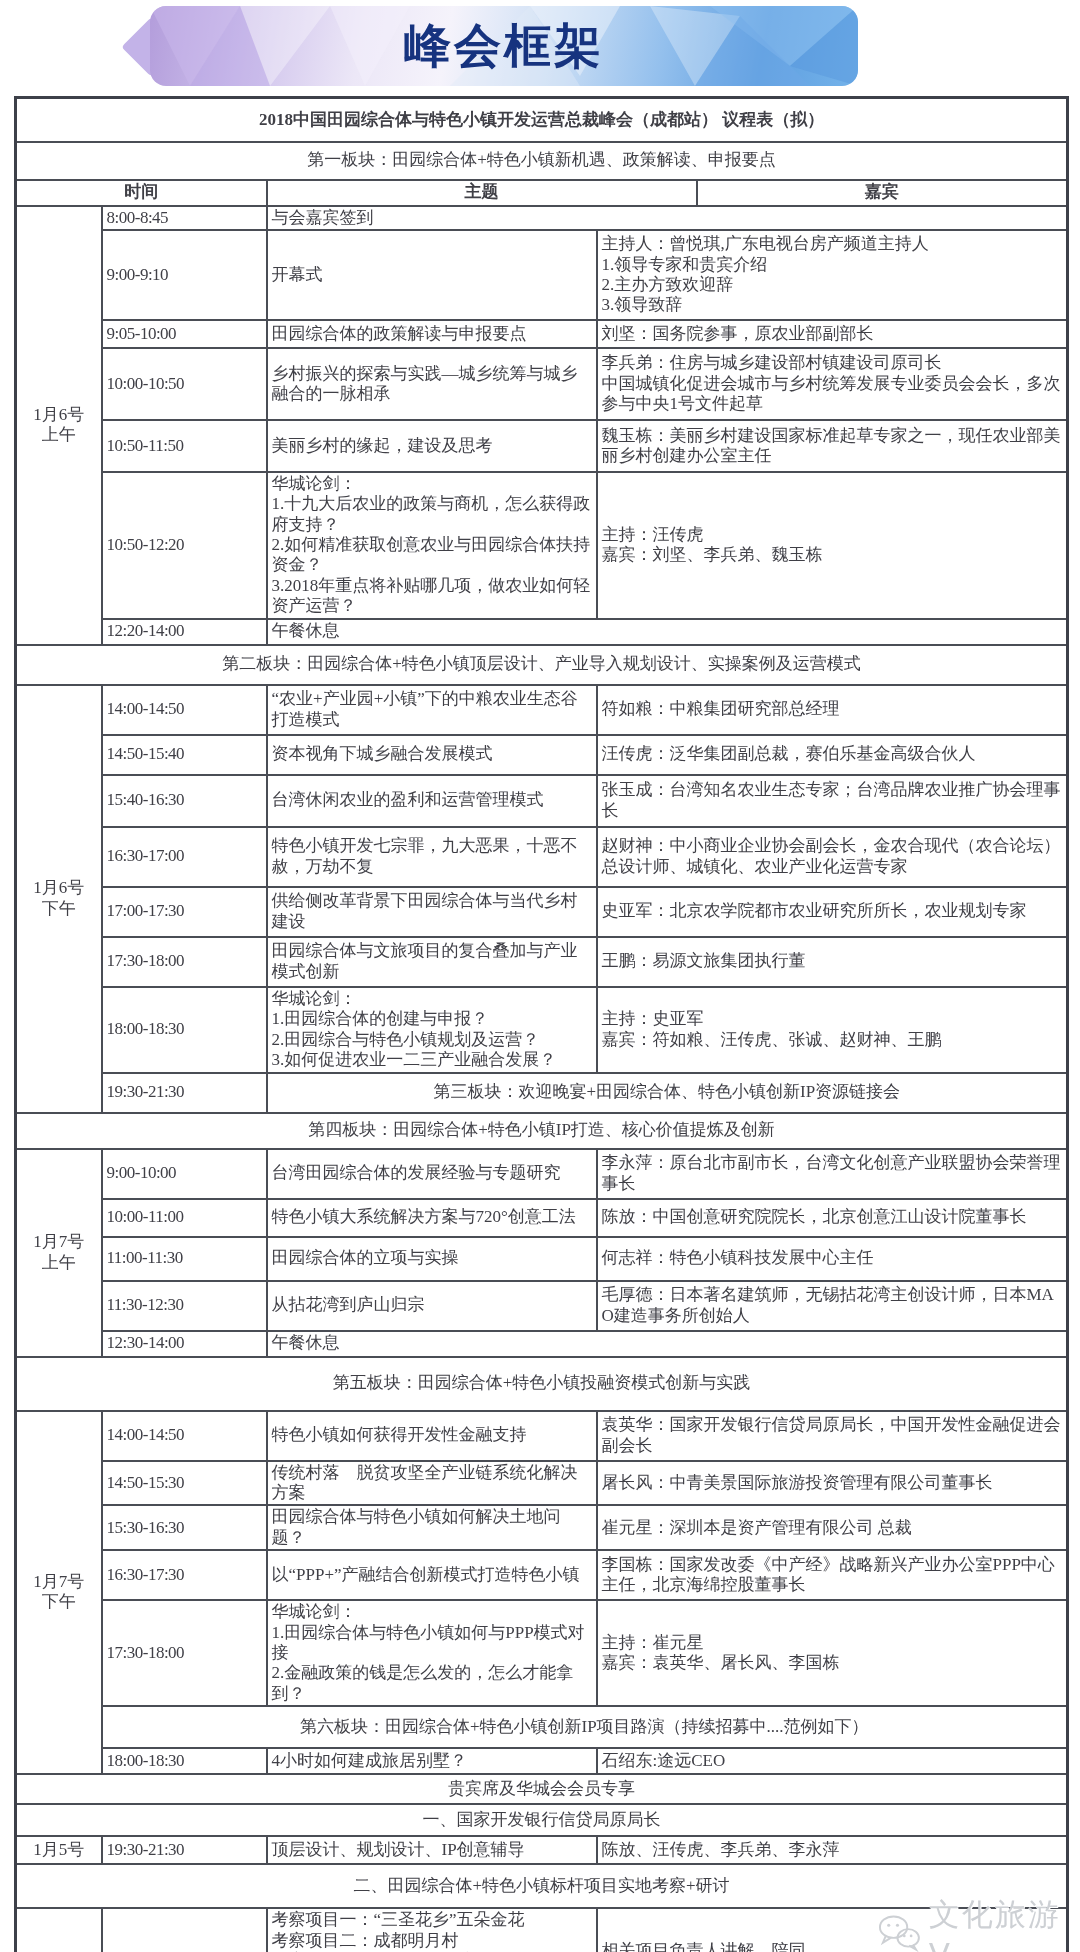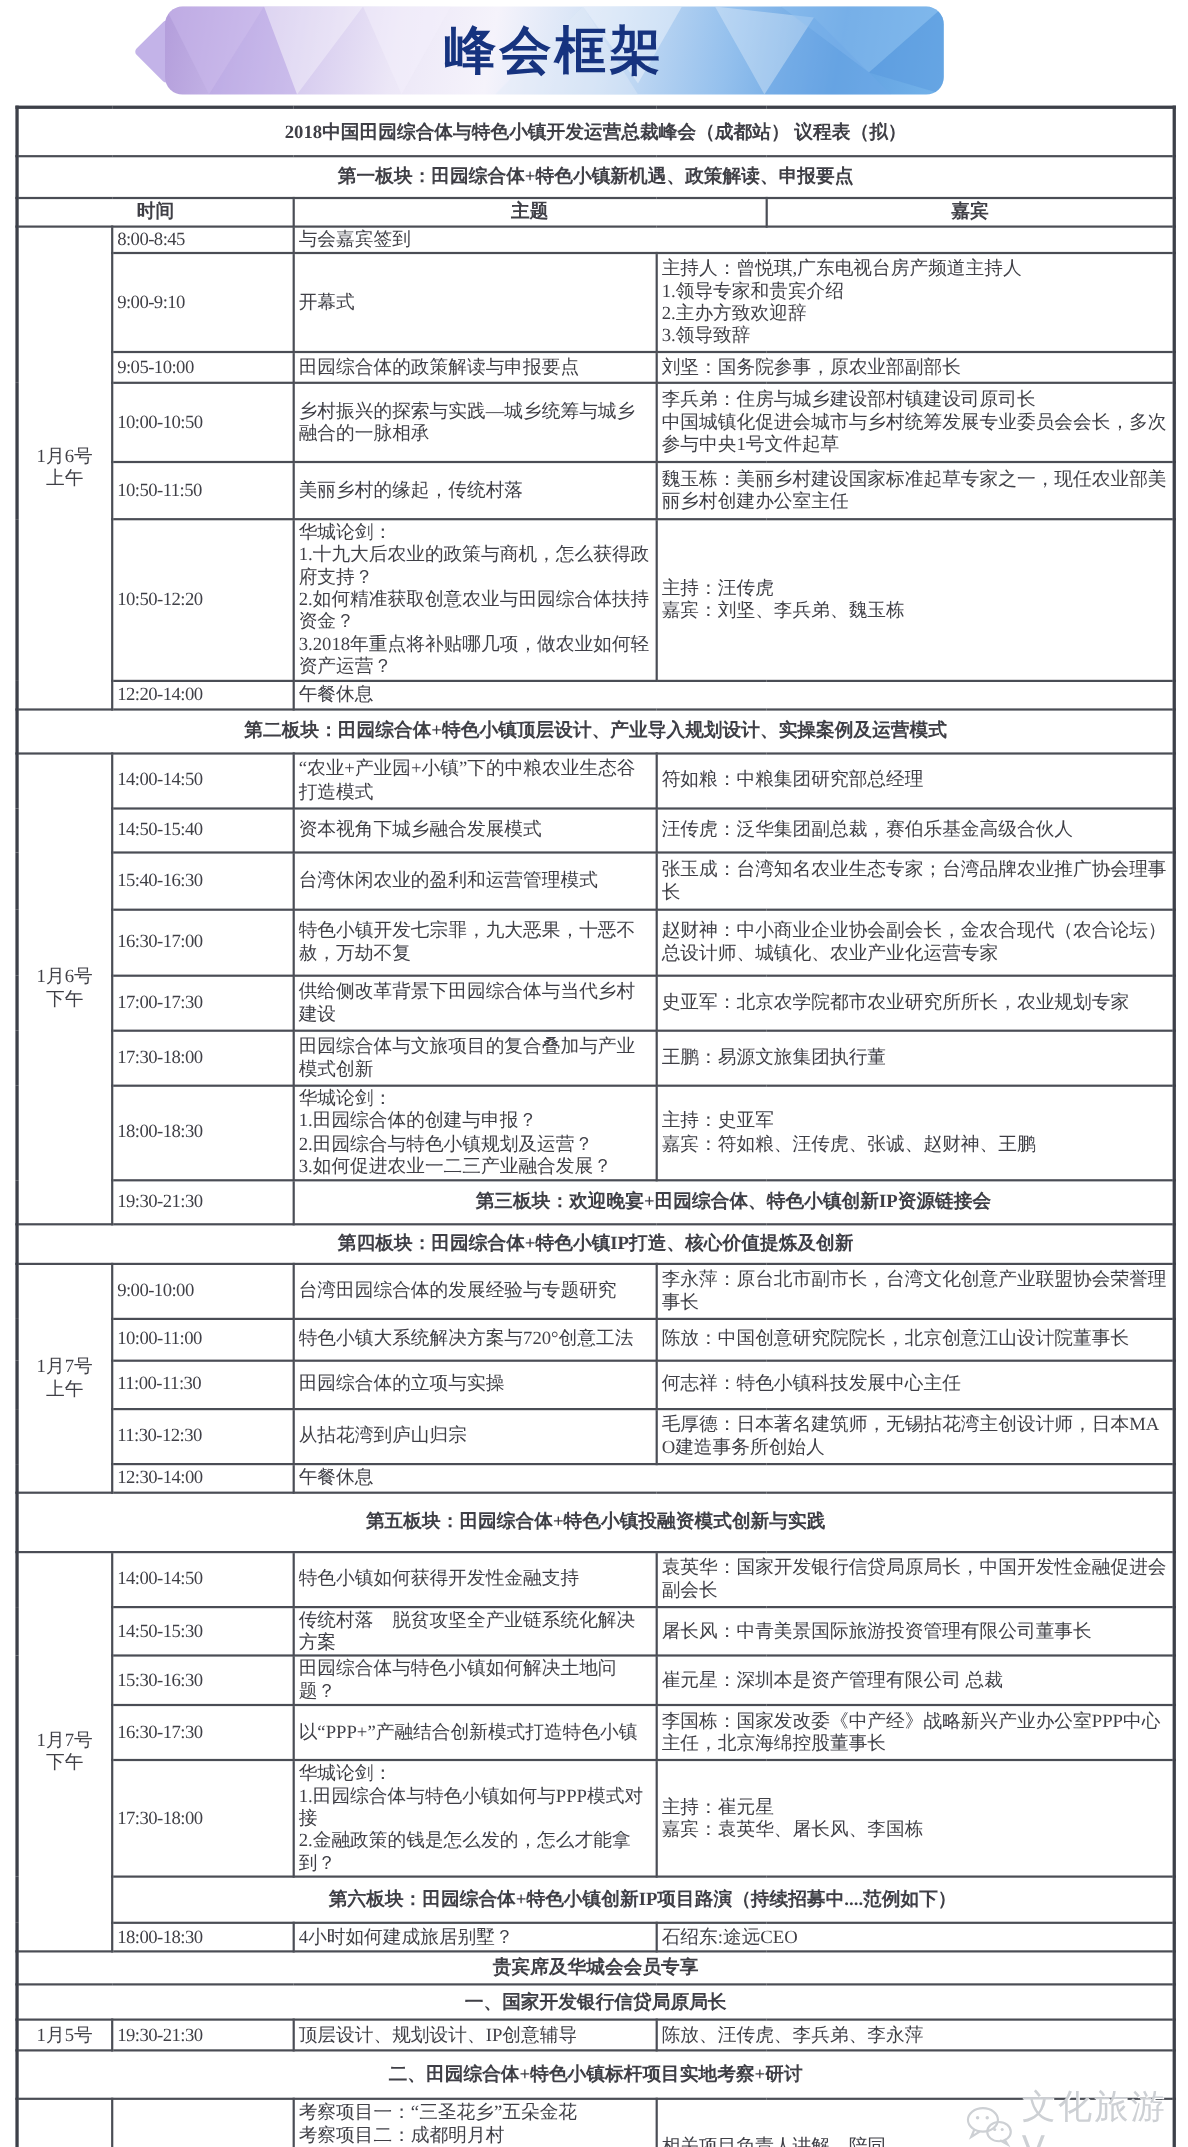"第一板块：田园综合体+特色小镇新机遇、政策解读、申报要点" td.section { font-weight: bold -> normal }
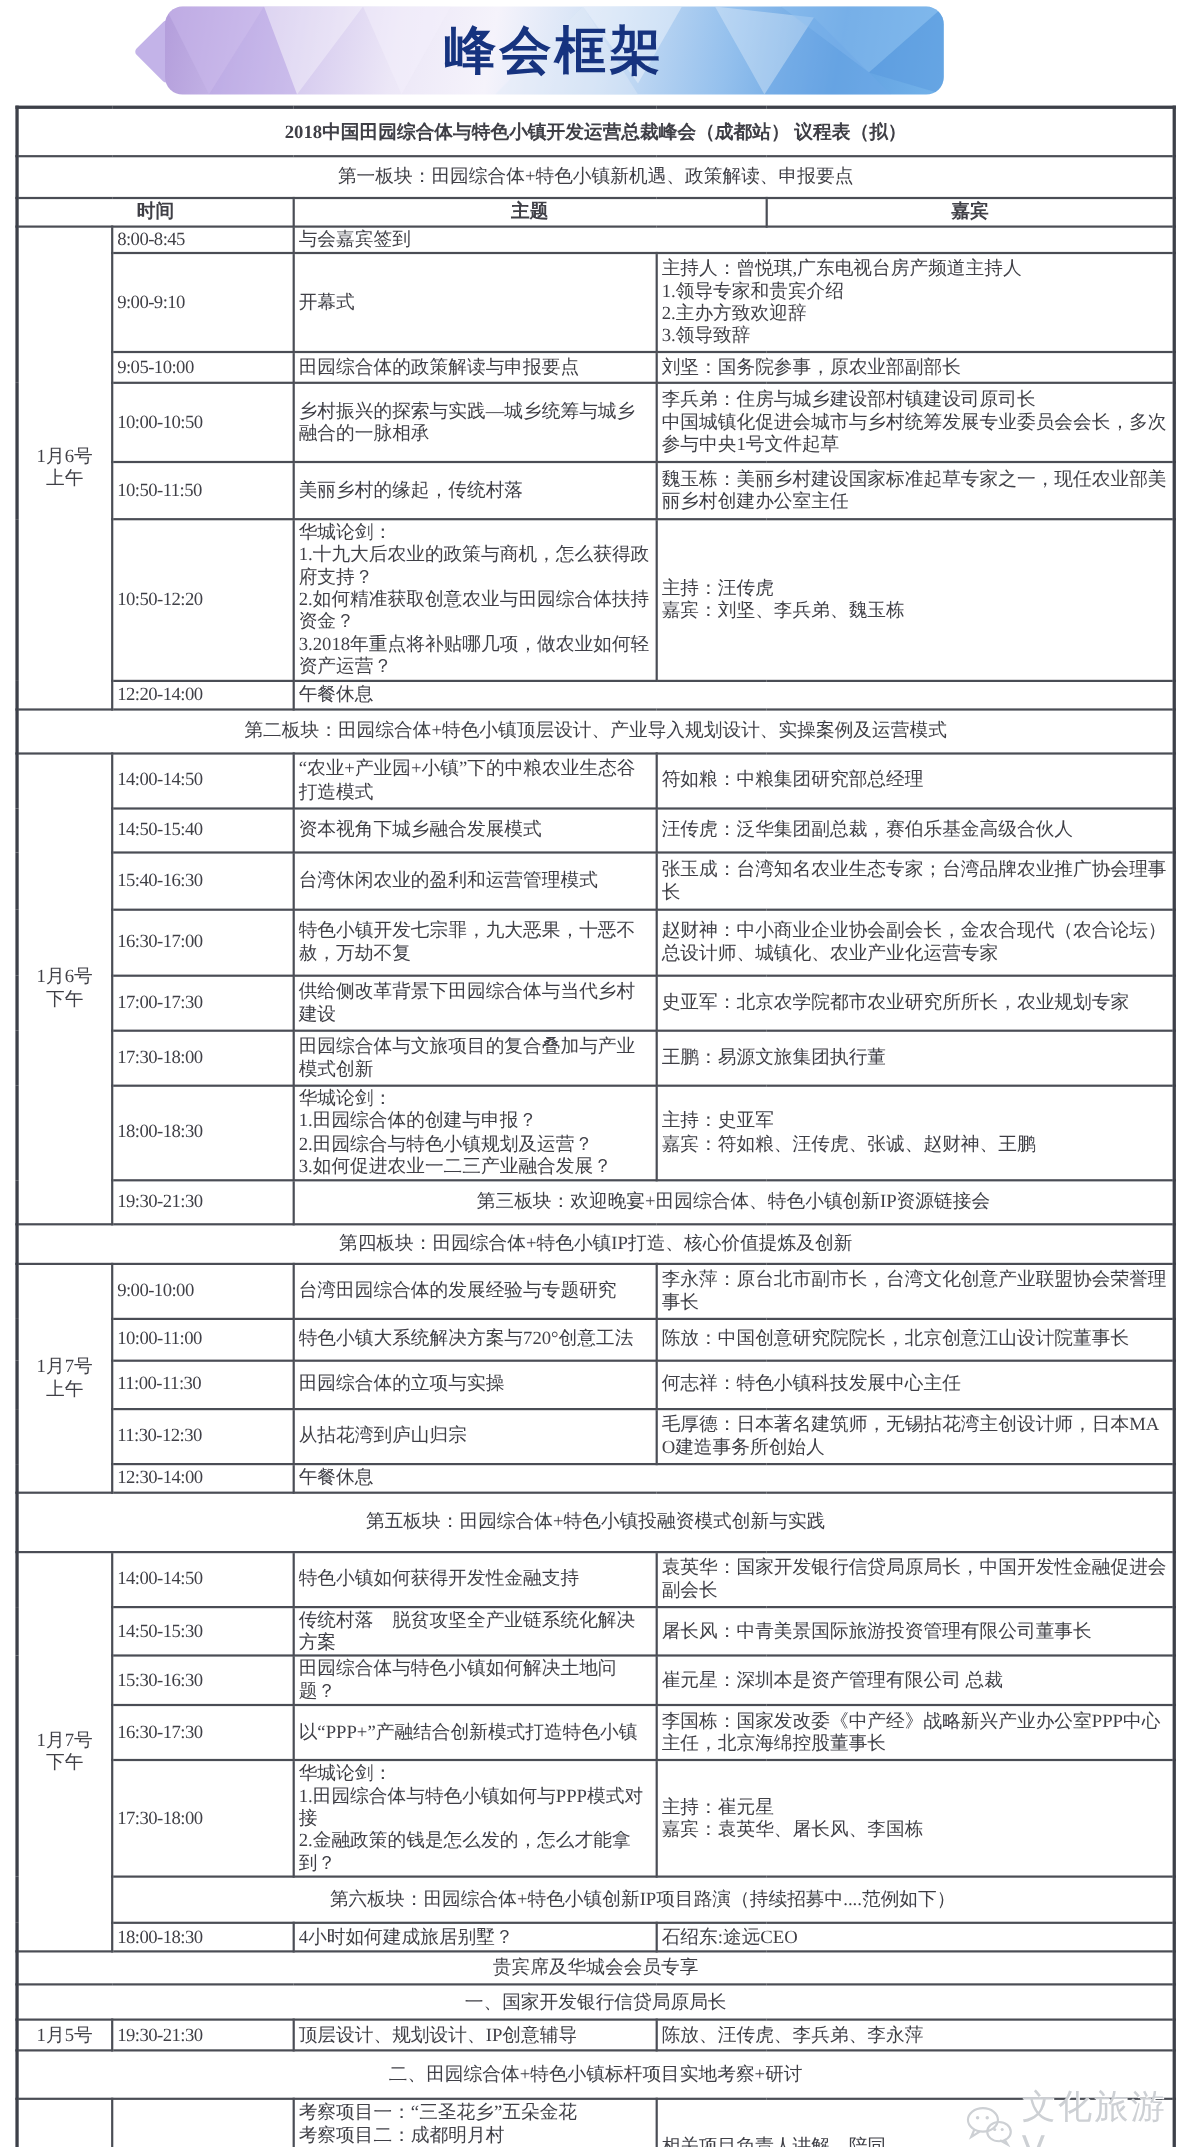"美丽乡村的缘起，传统村落" td.topic { text: 传统村落 -> 建设及思考 }
